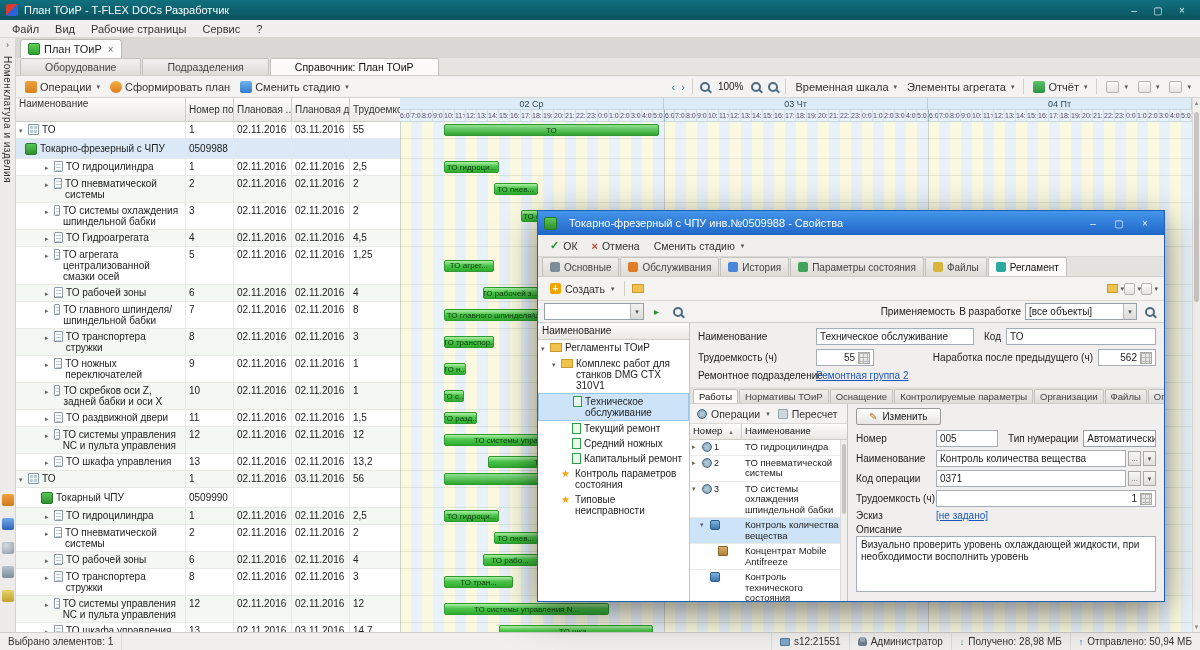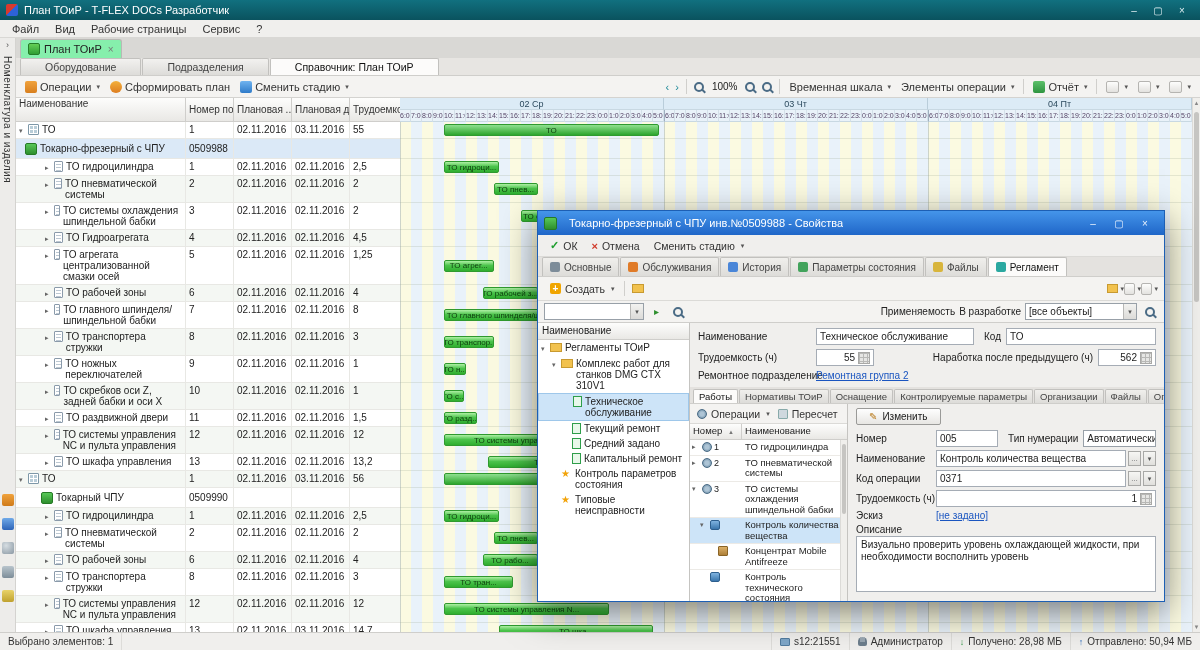"План ТОиР" .doctab { background: #86efac -> #ffffff }
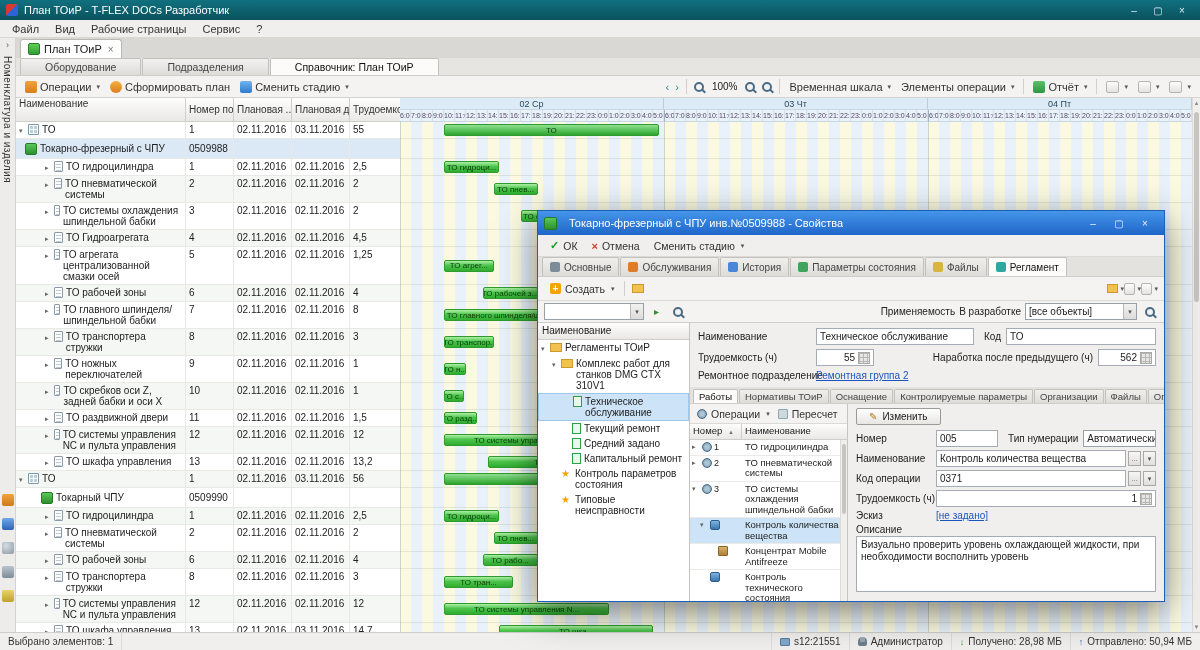"Элементы операции" span { text: операции -> агрегата }
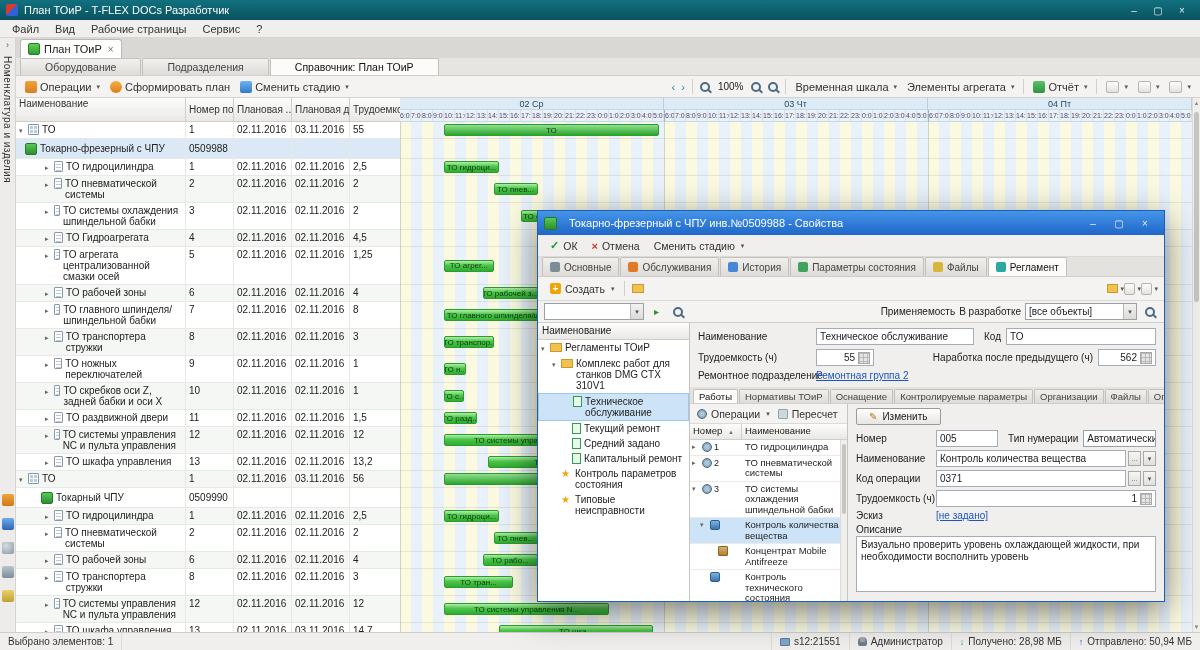"Средний задано" span.tlab { text: задано -> ножных }
